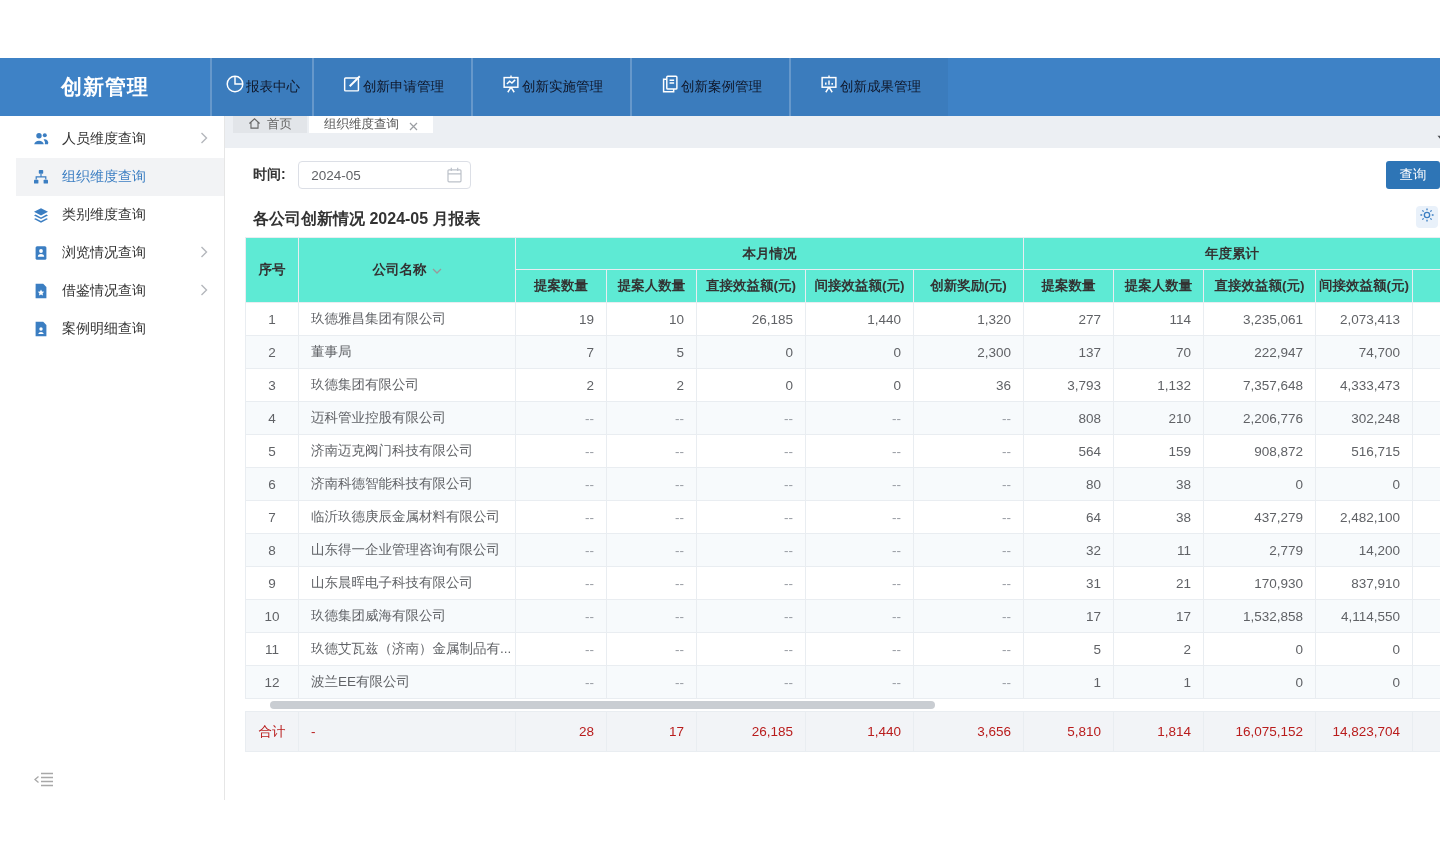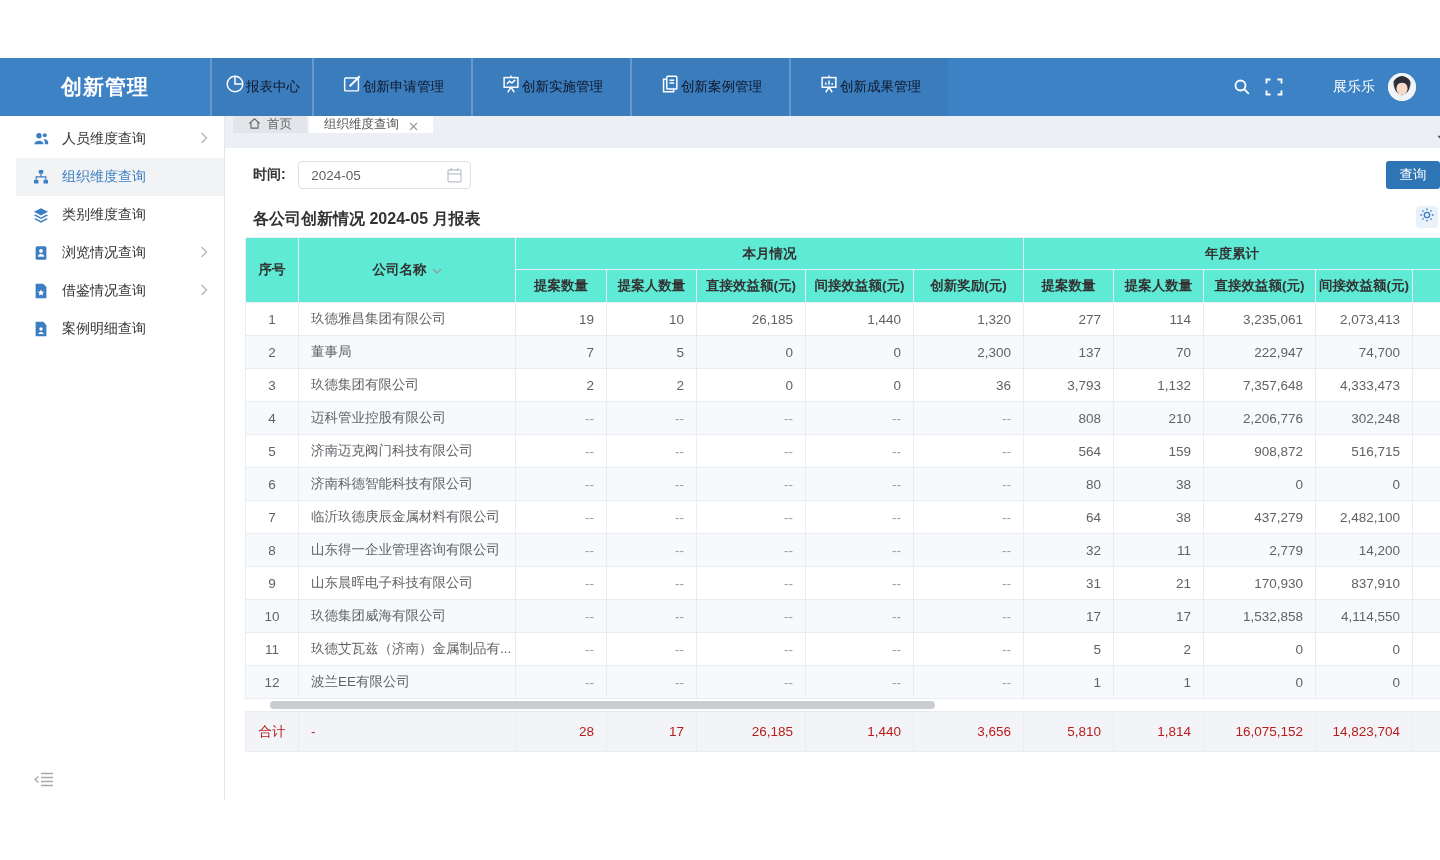"展乐乐" div.topbar-right { html: <div> <span> <svg> <circle></circle> <path></path> </svg> </span> <span> <svg> <path></path> </svg> </span> <span>展乐乐</span> <span> <svg> <circle></circle> <path></path> <path></path> <ellipse></ellipse> <path></path> <path></path> </svg> </span> </div> -> none }
